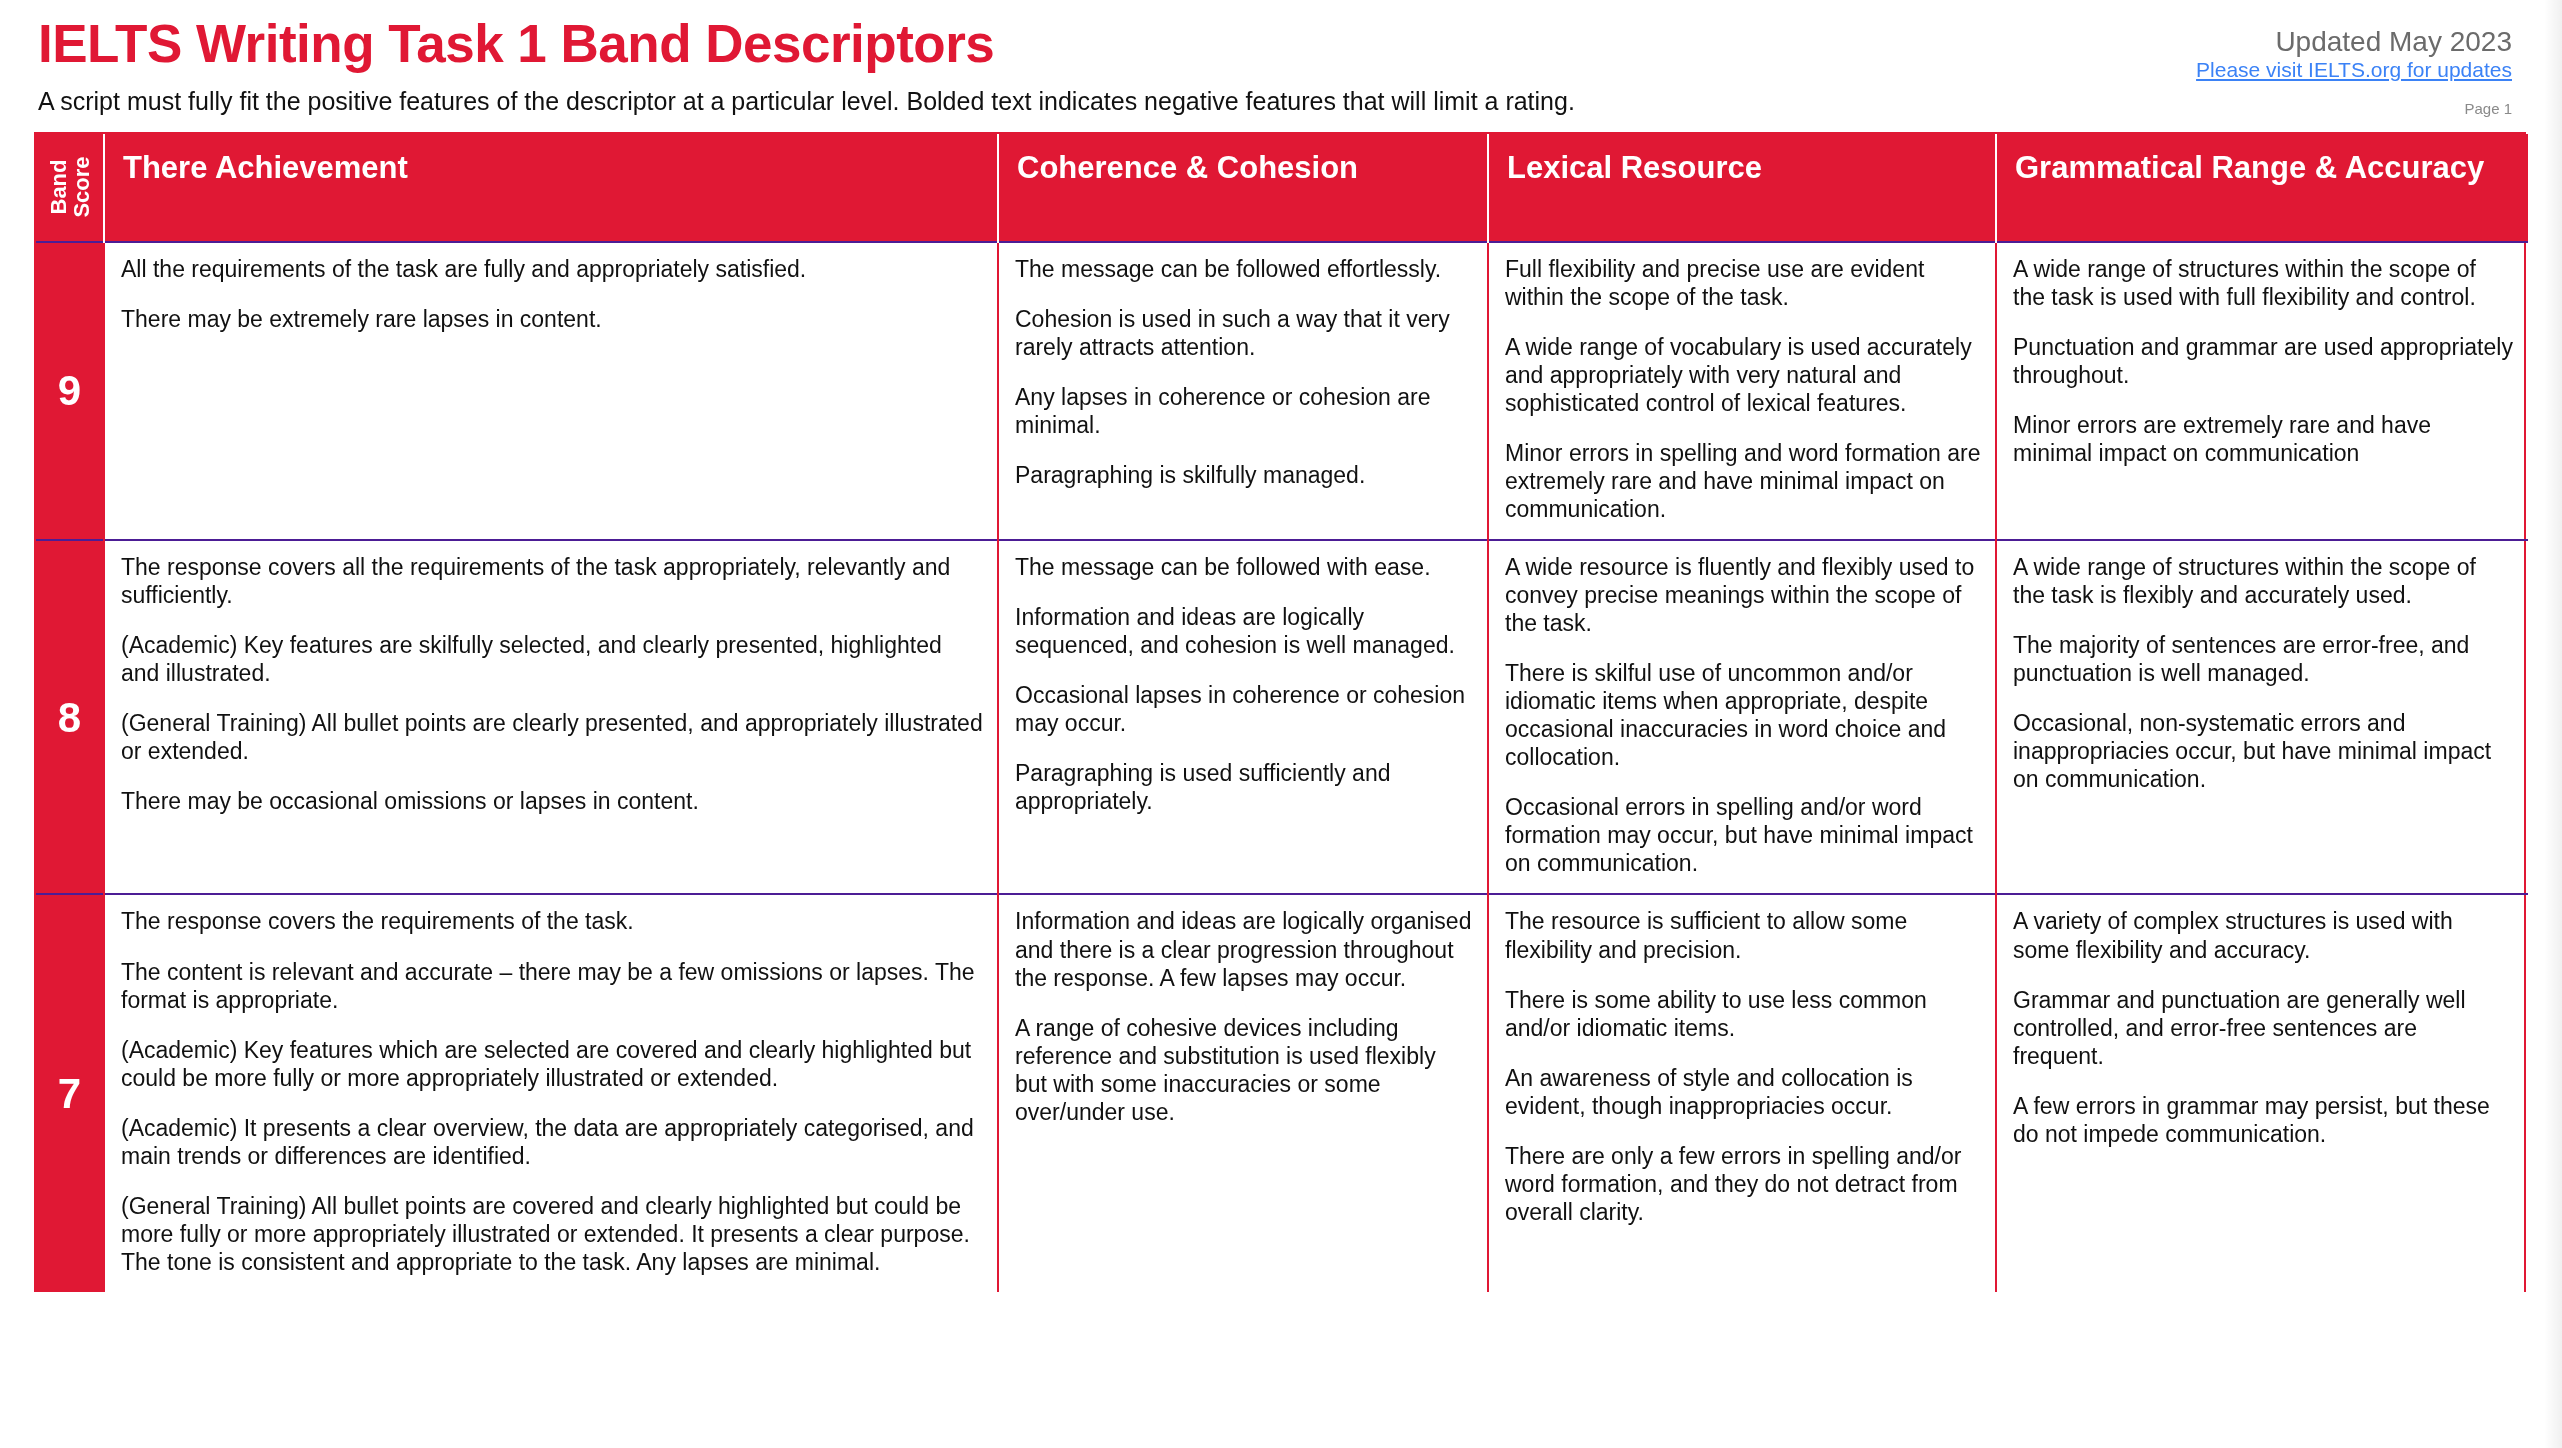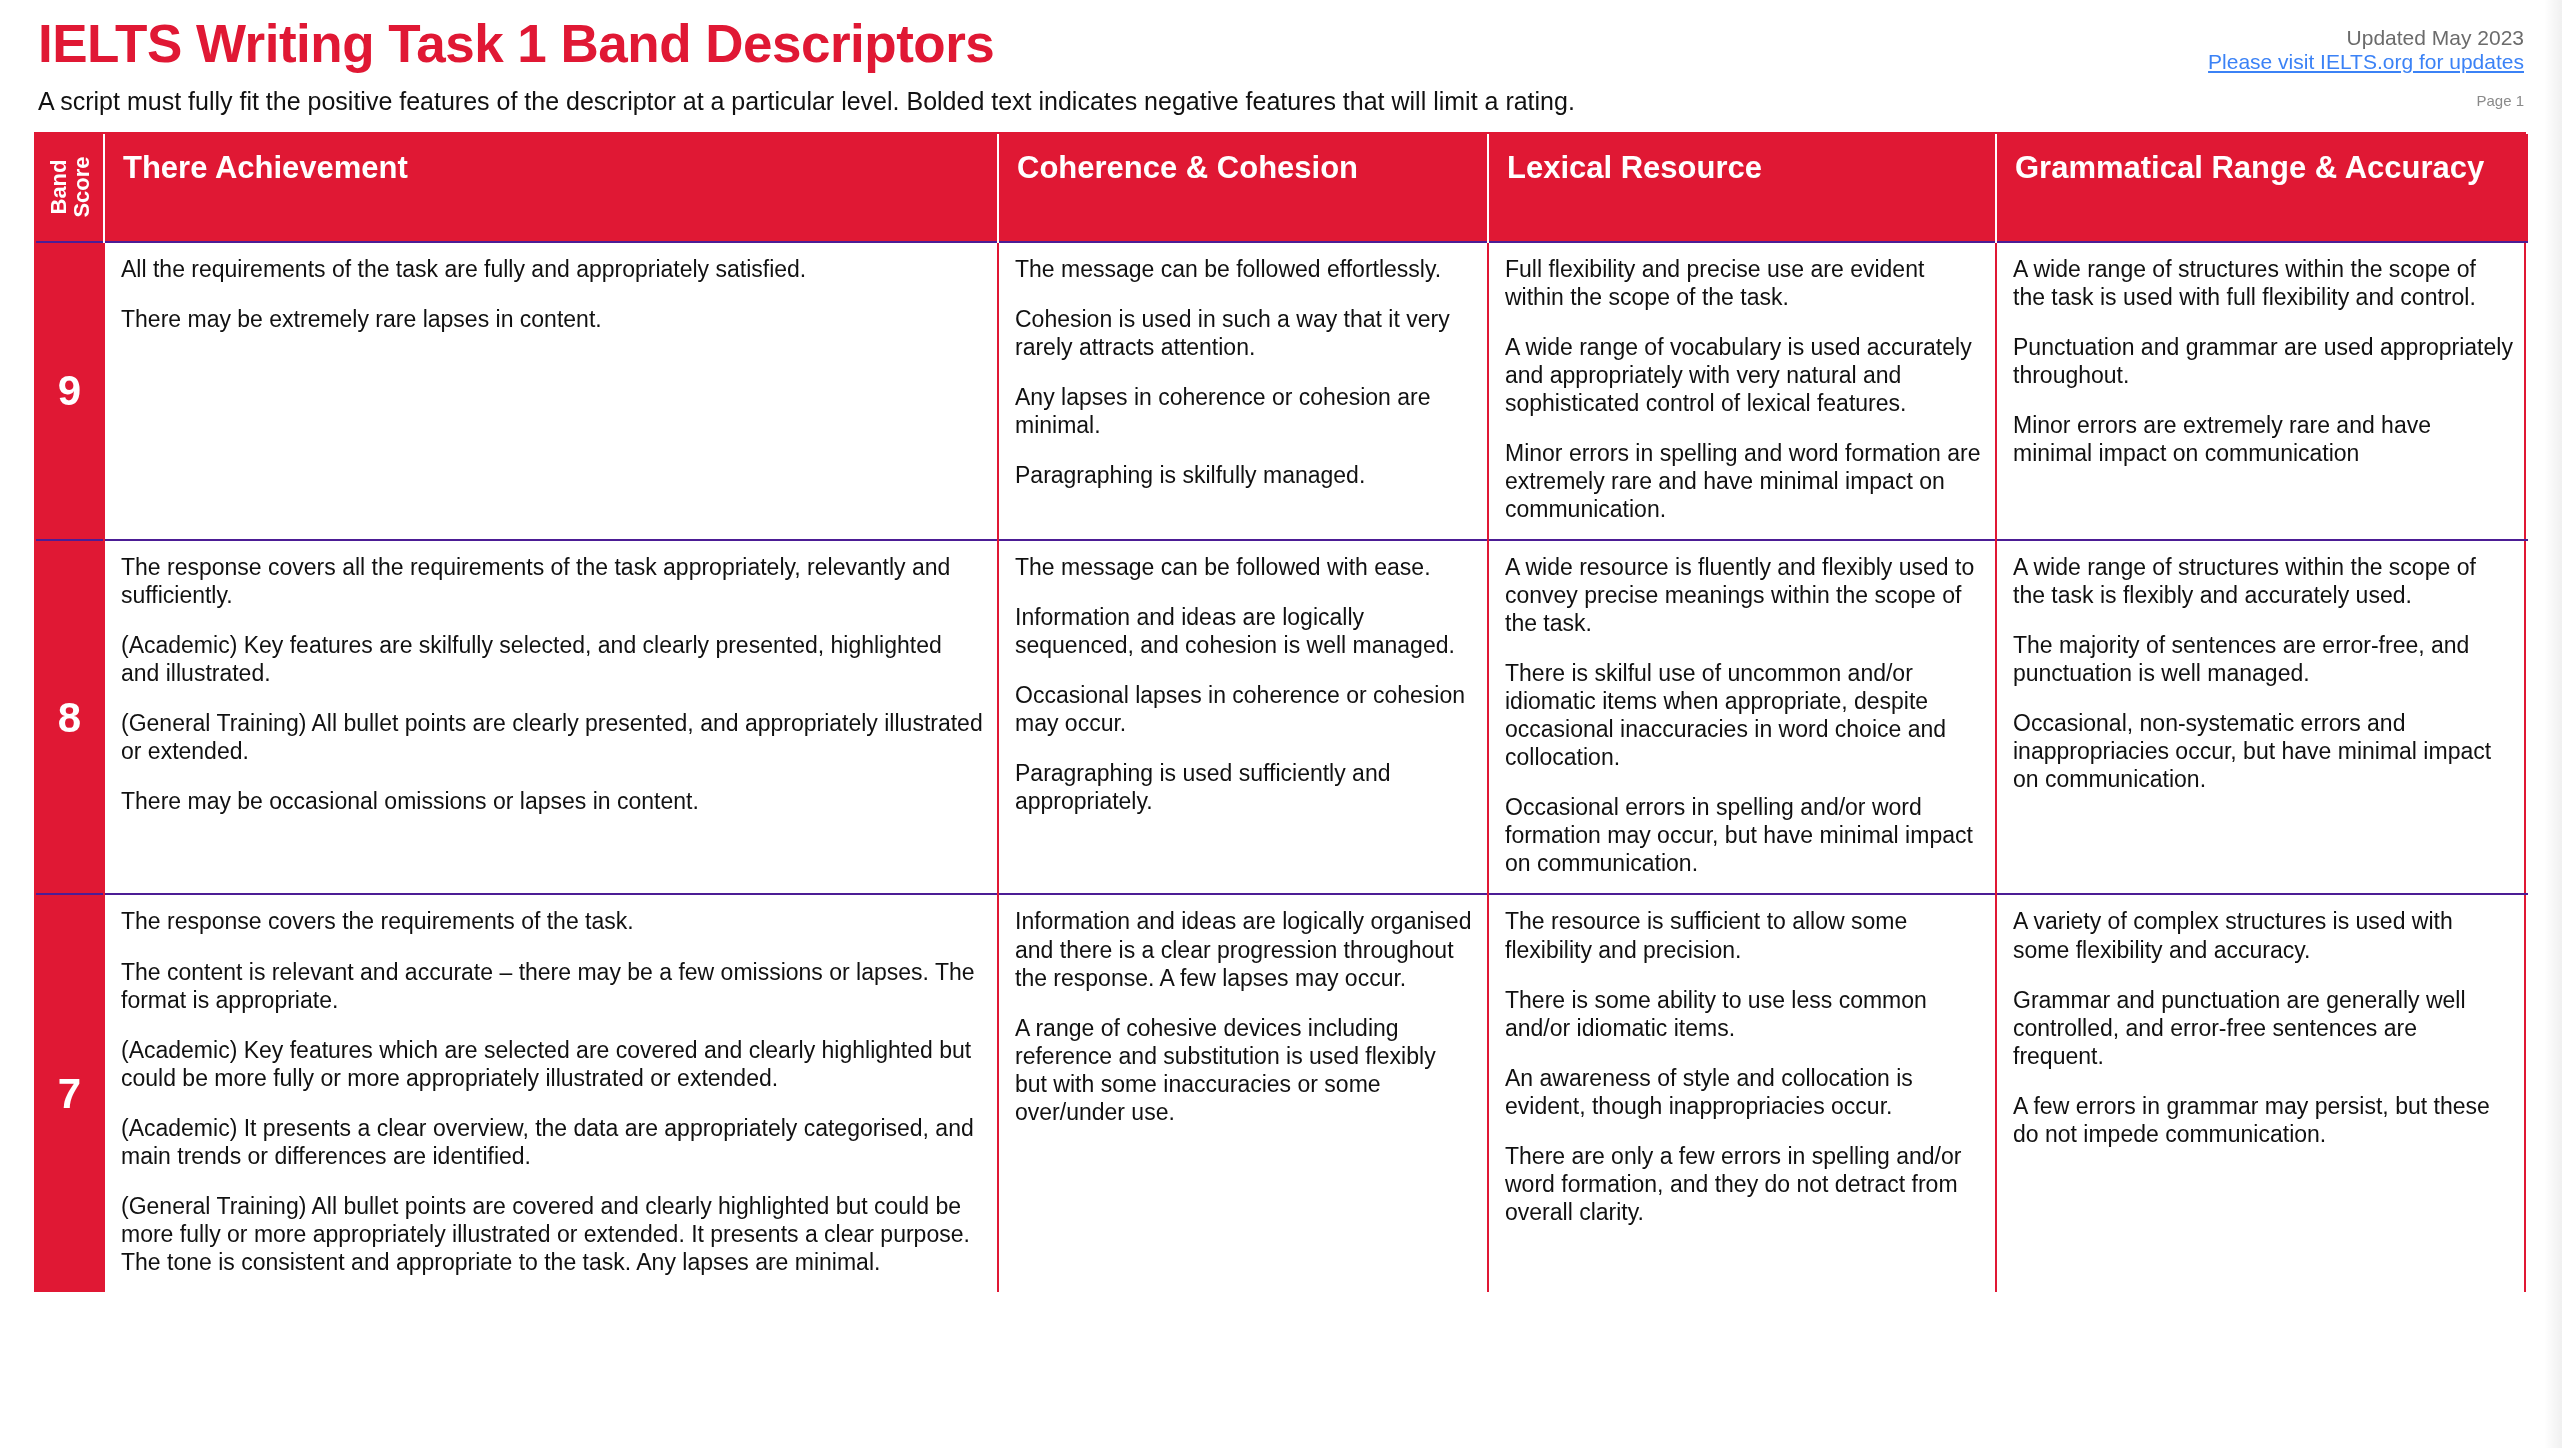"IELTS Writing Task 1 Band" .page { padding: 10px 34px 0 34px -> 10px 46px 0 34px }
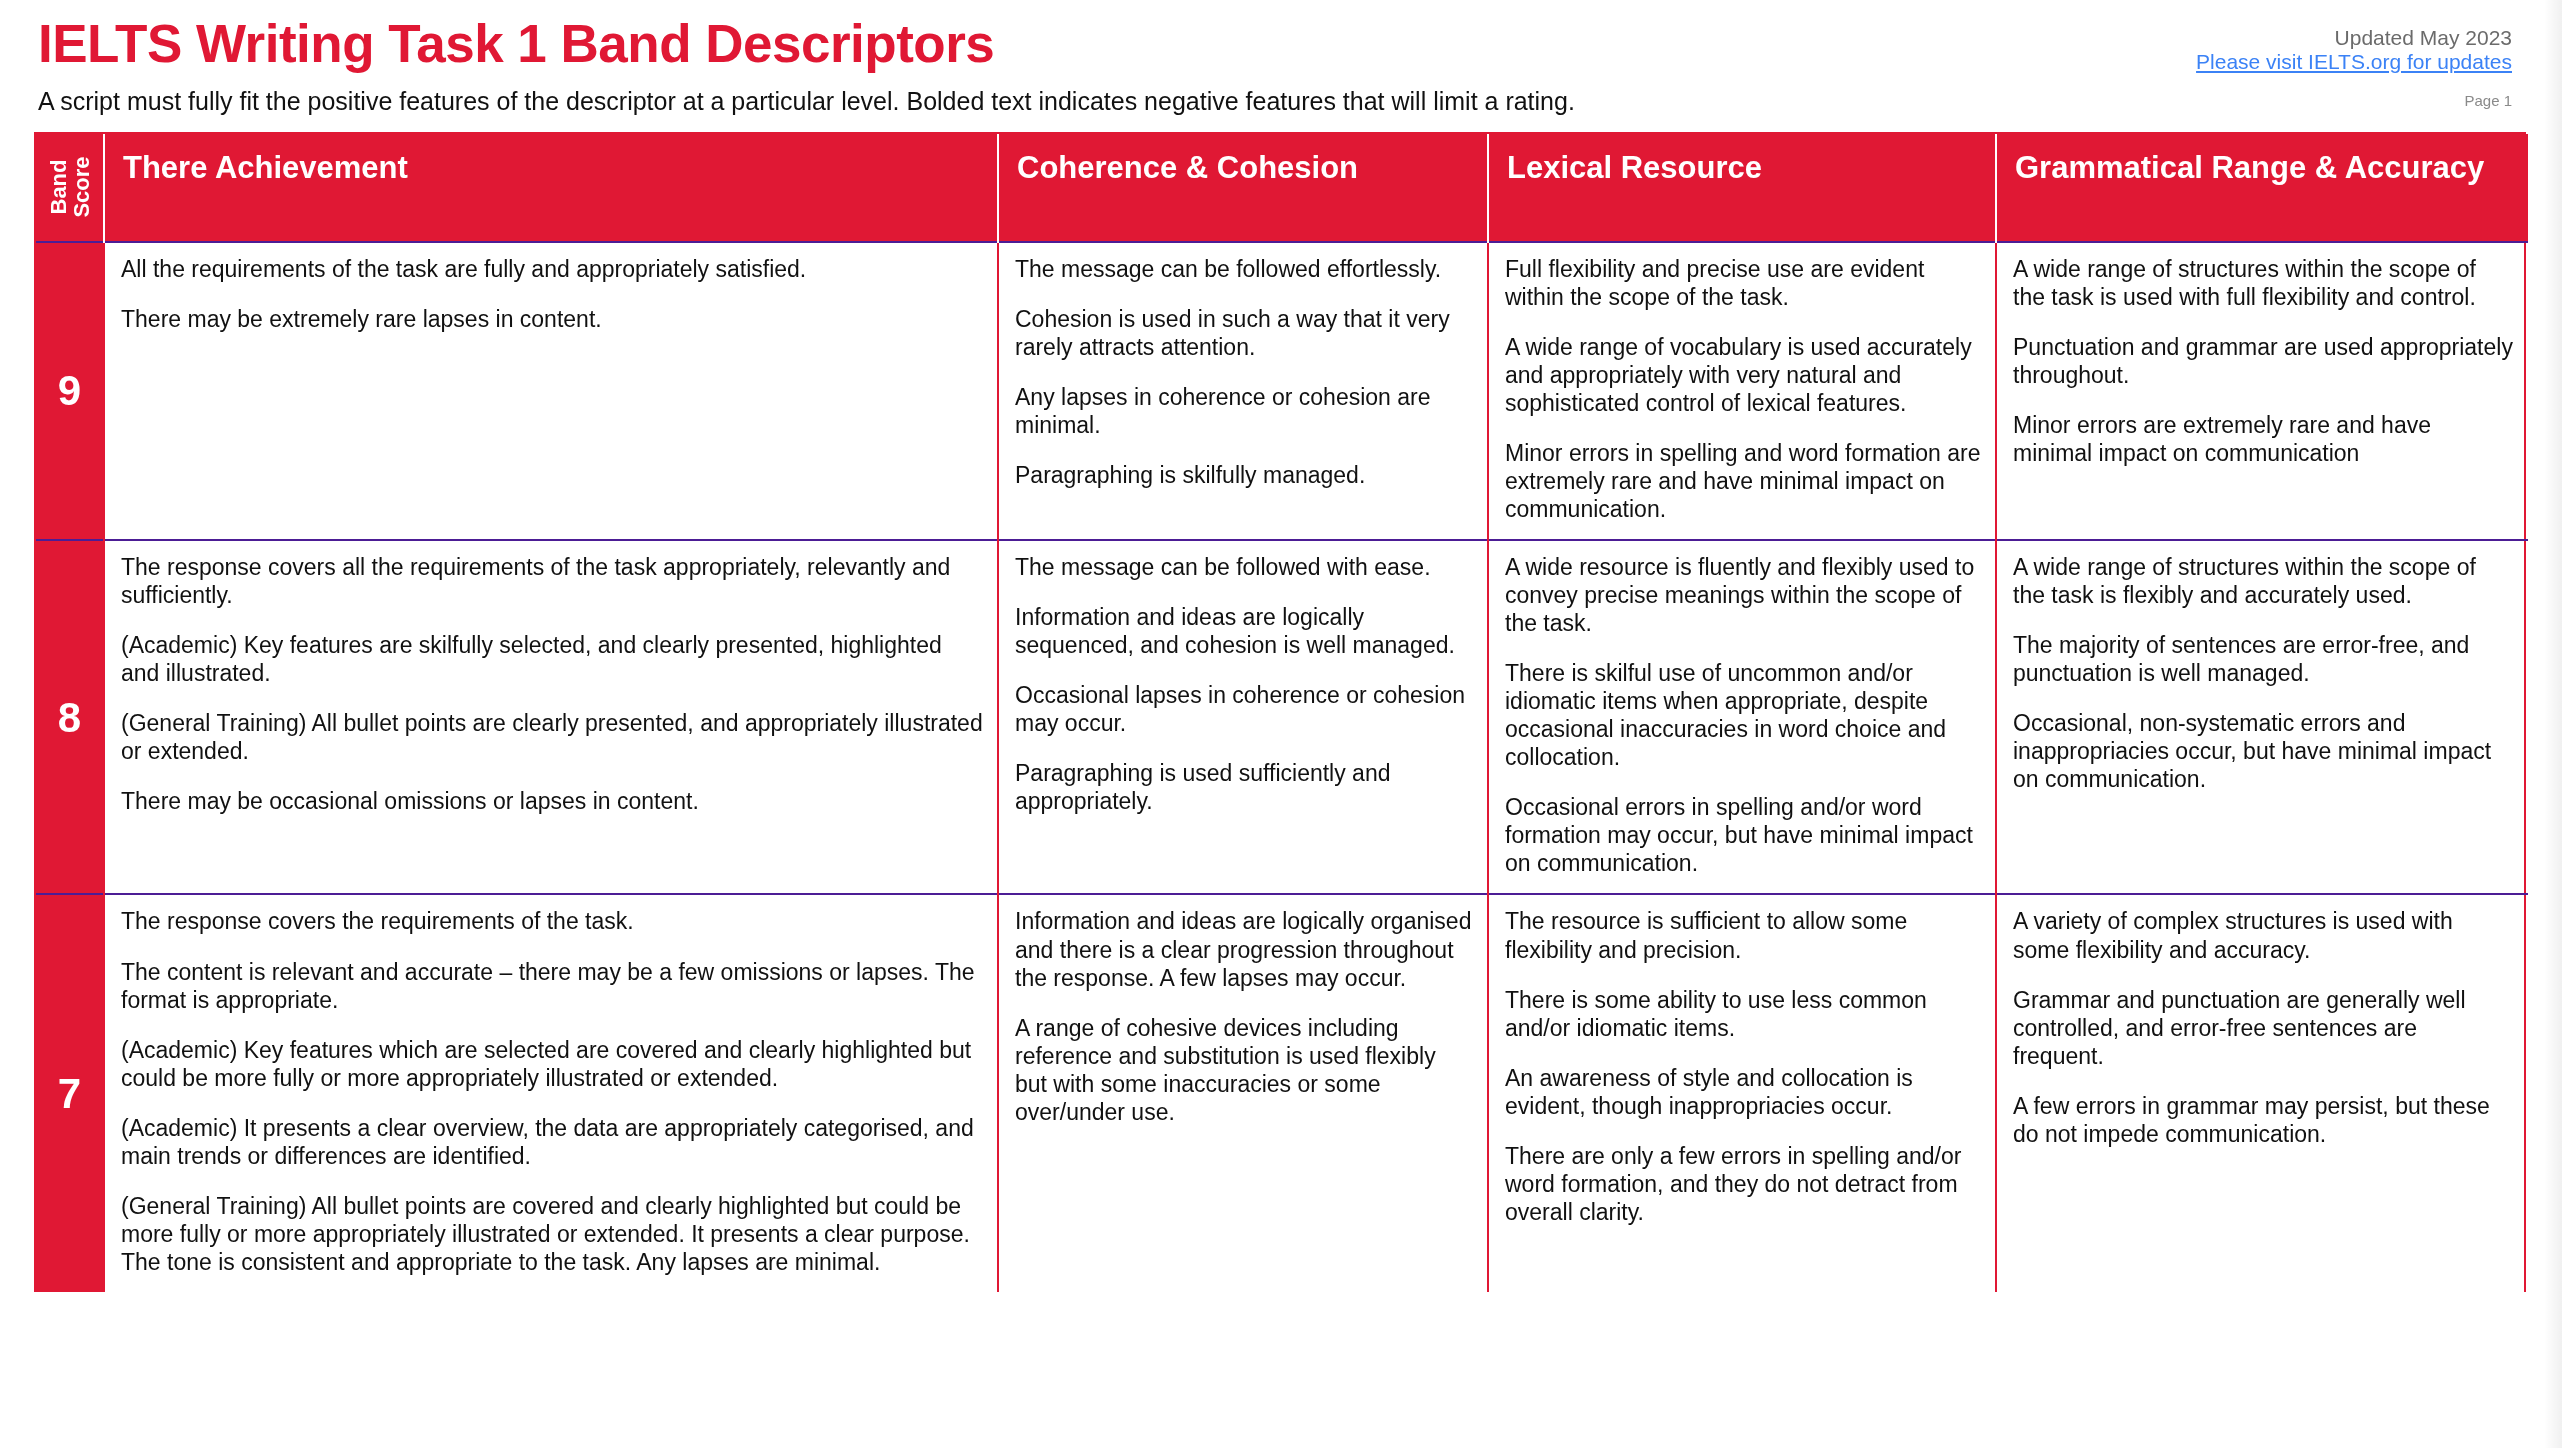"Updated May 2023" .meta .updated { font-size: 21px -> 28px }
